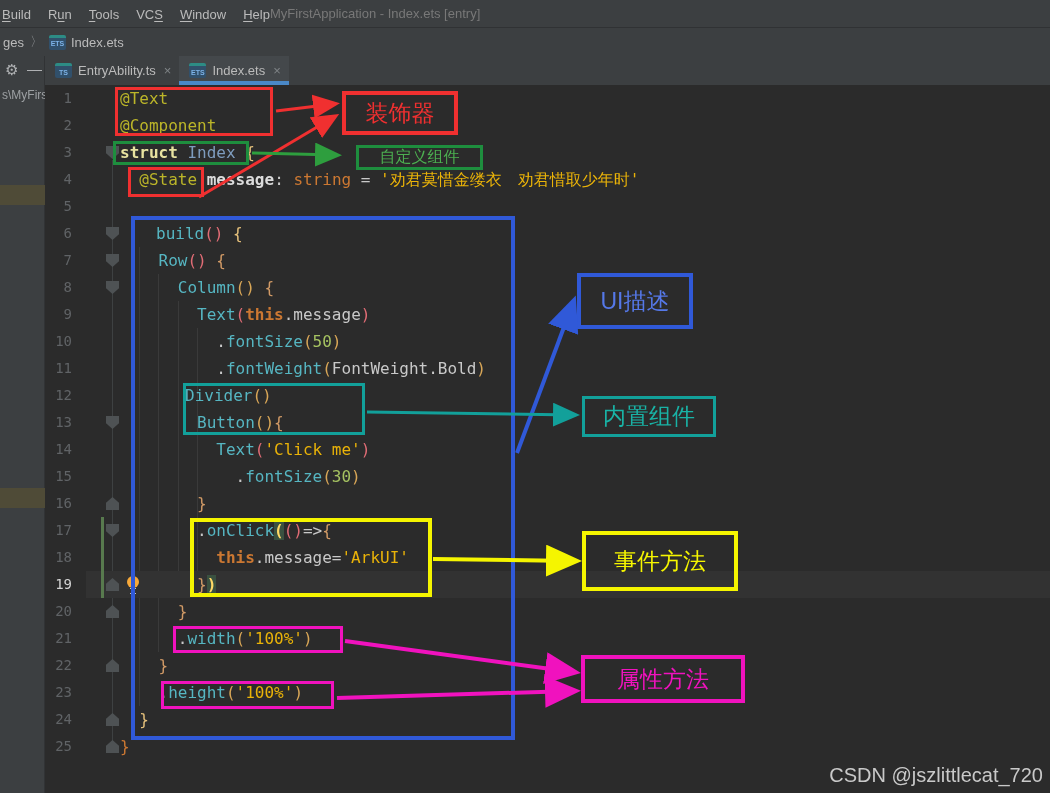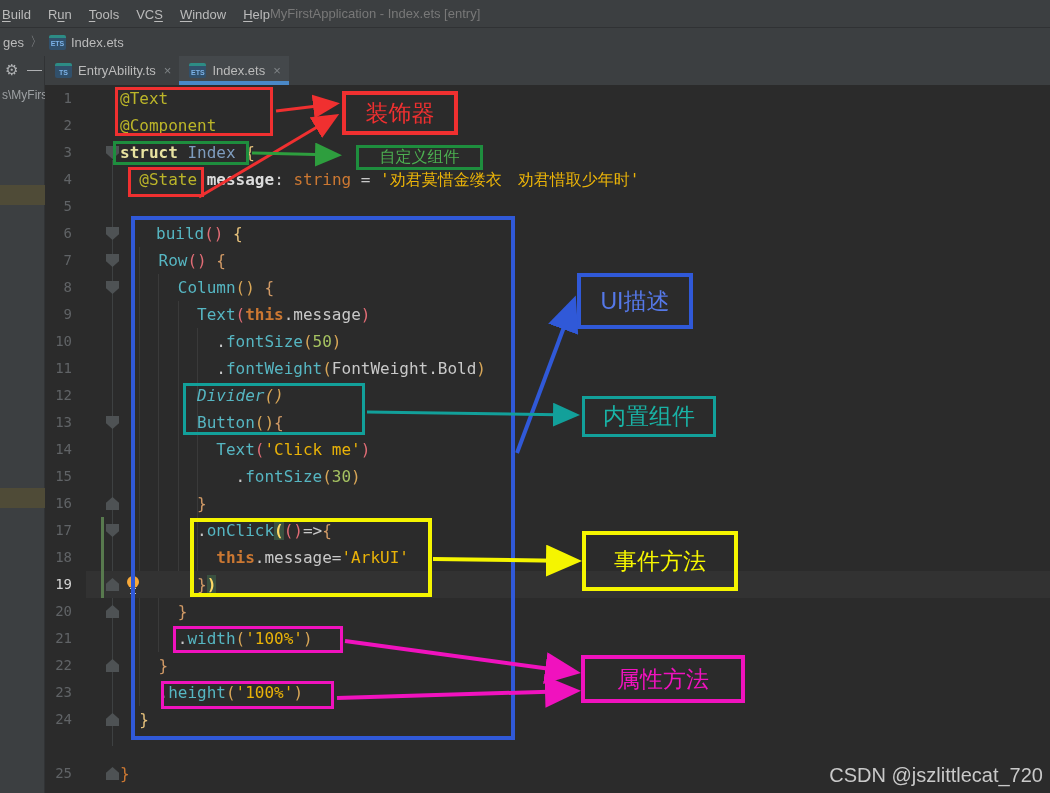"Divider()" span.ctext { font-style: italic -> none; left: 197px -> 185px }
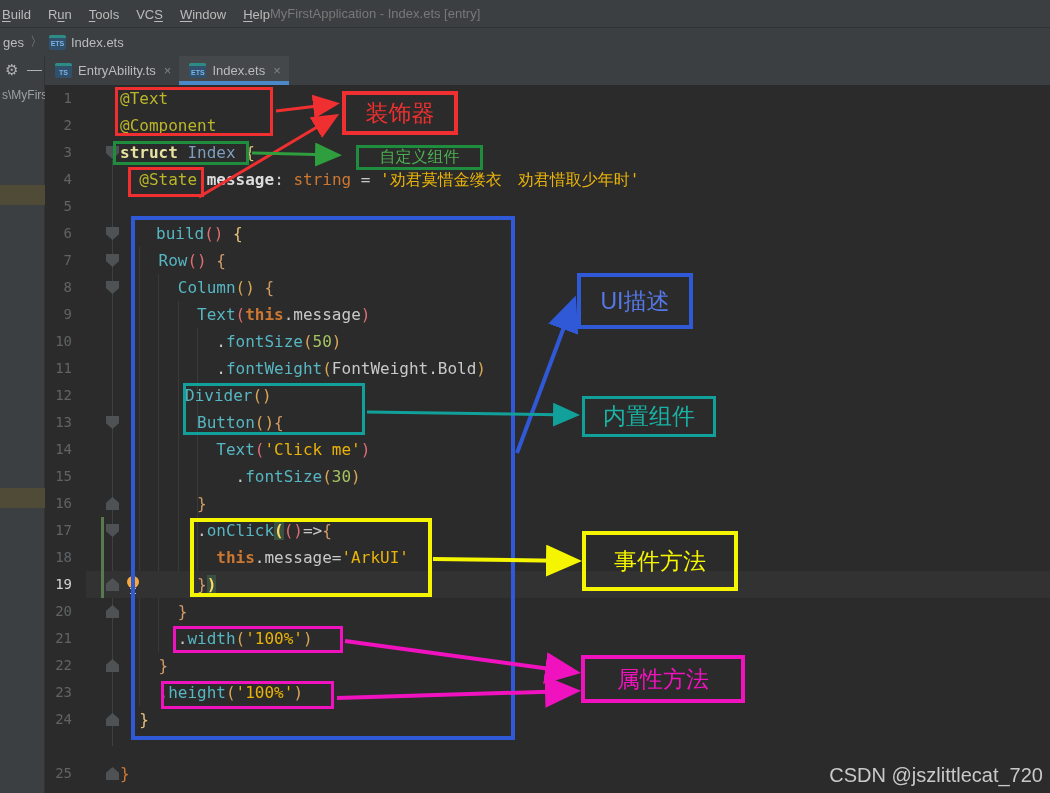"25" div.crow { top: 675px -> 648px }
